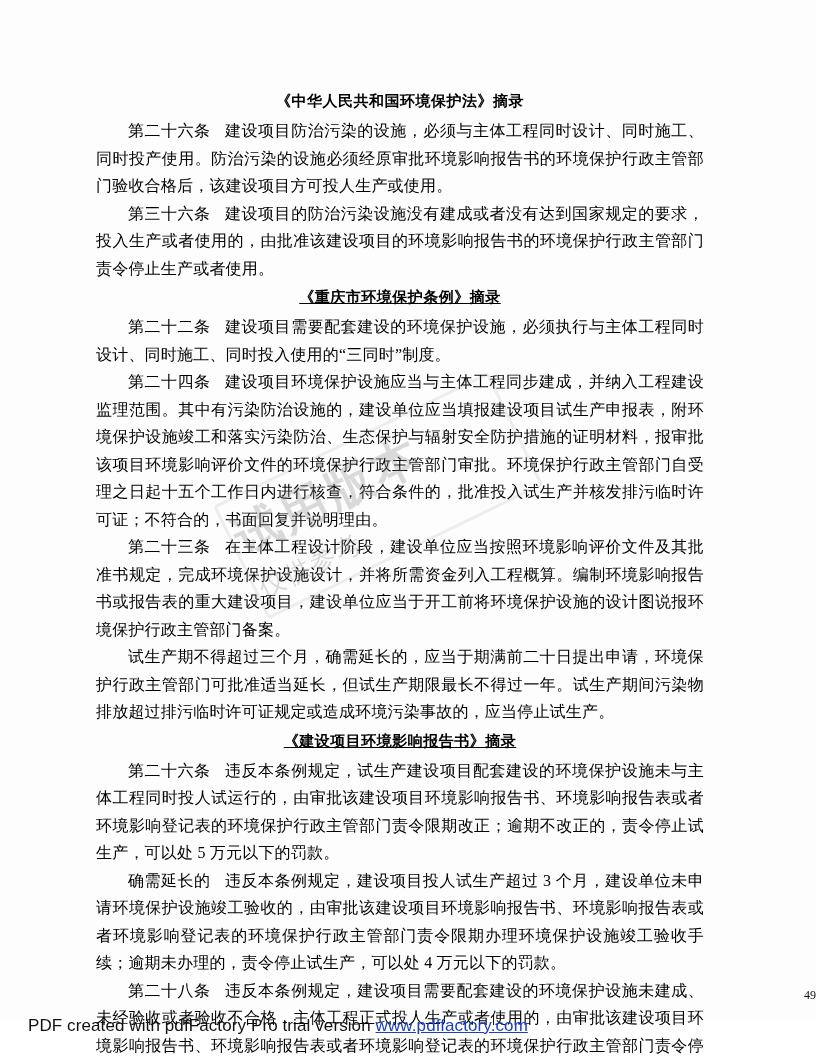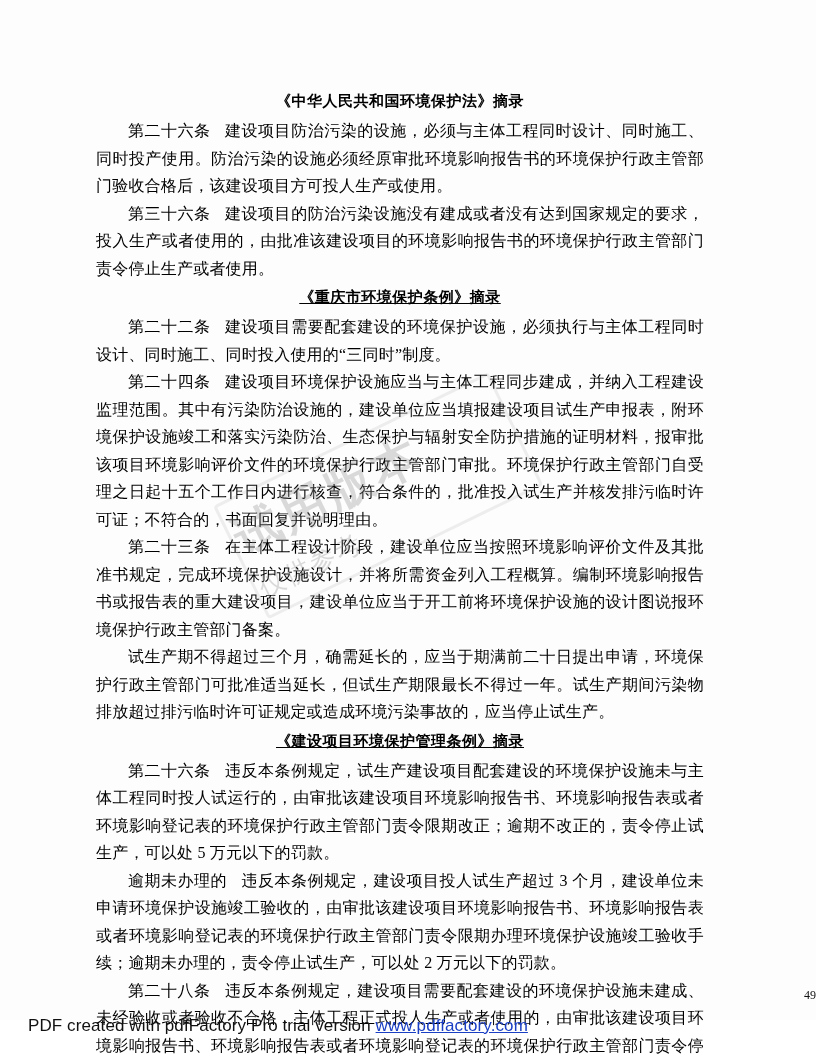"《建设项目环境保护管理条例》摘录" h1.doc-heading { text: 保护管理条例 -> 影响报告书 }
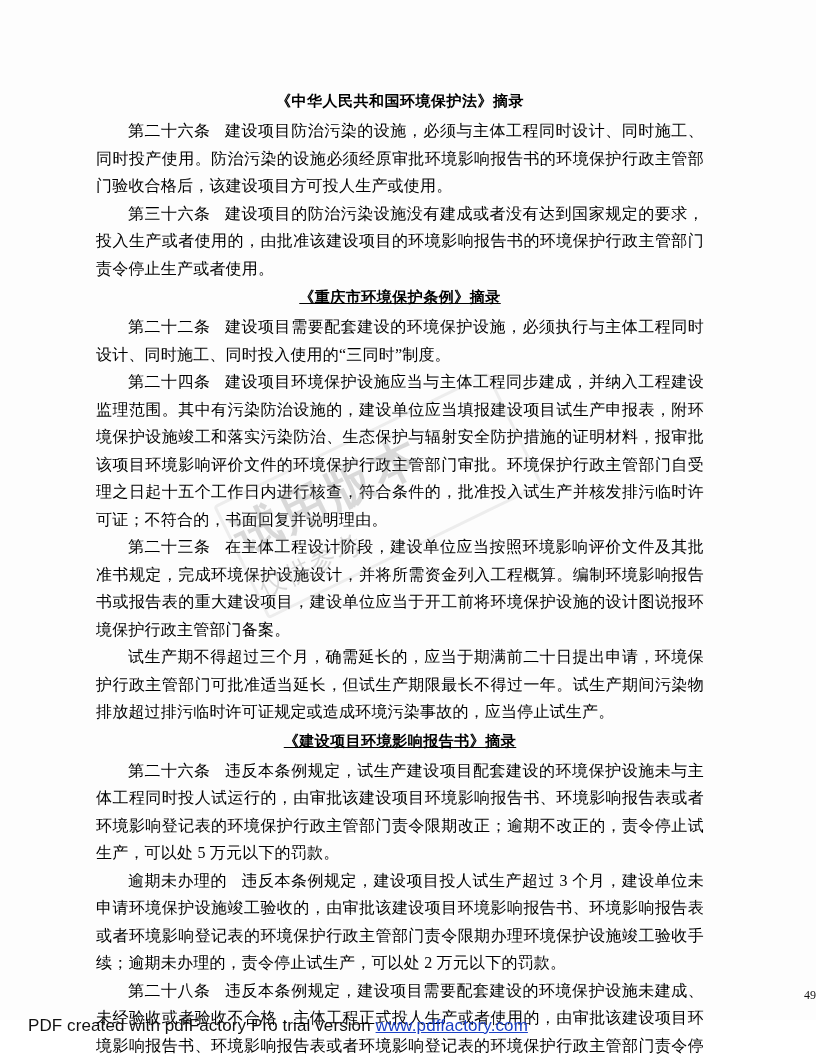"逾期未办理的" span.label { text: 逾期未办理 -> 确需延长 }
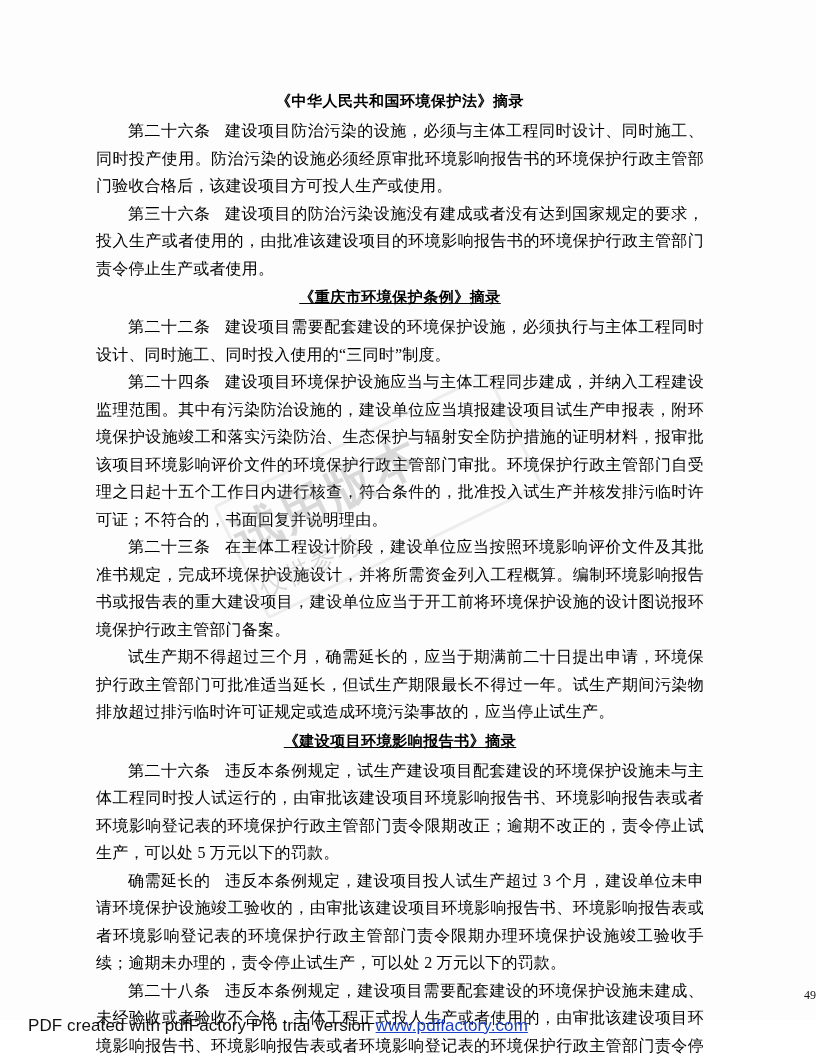"违反本条例规定，建设项目投人试生产超过 3" span { text: 2 -> 4 }
